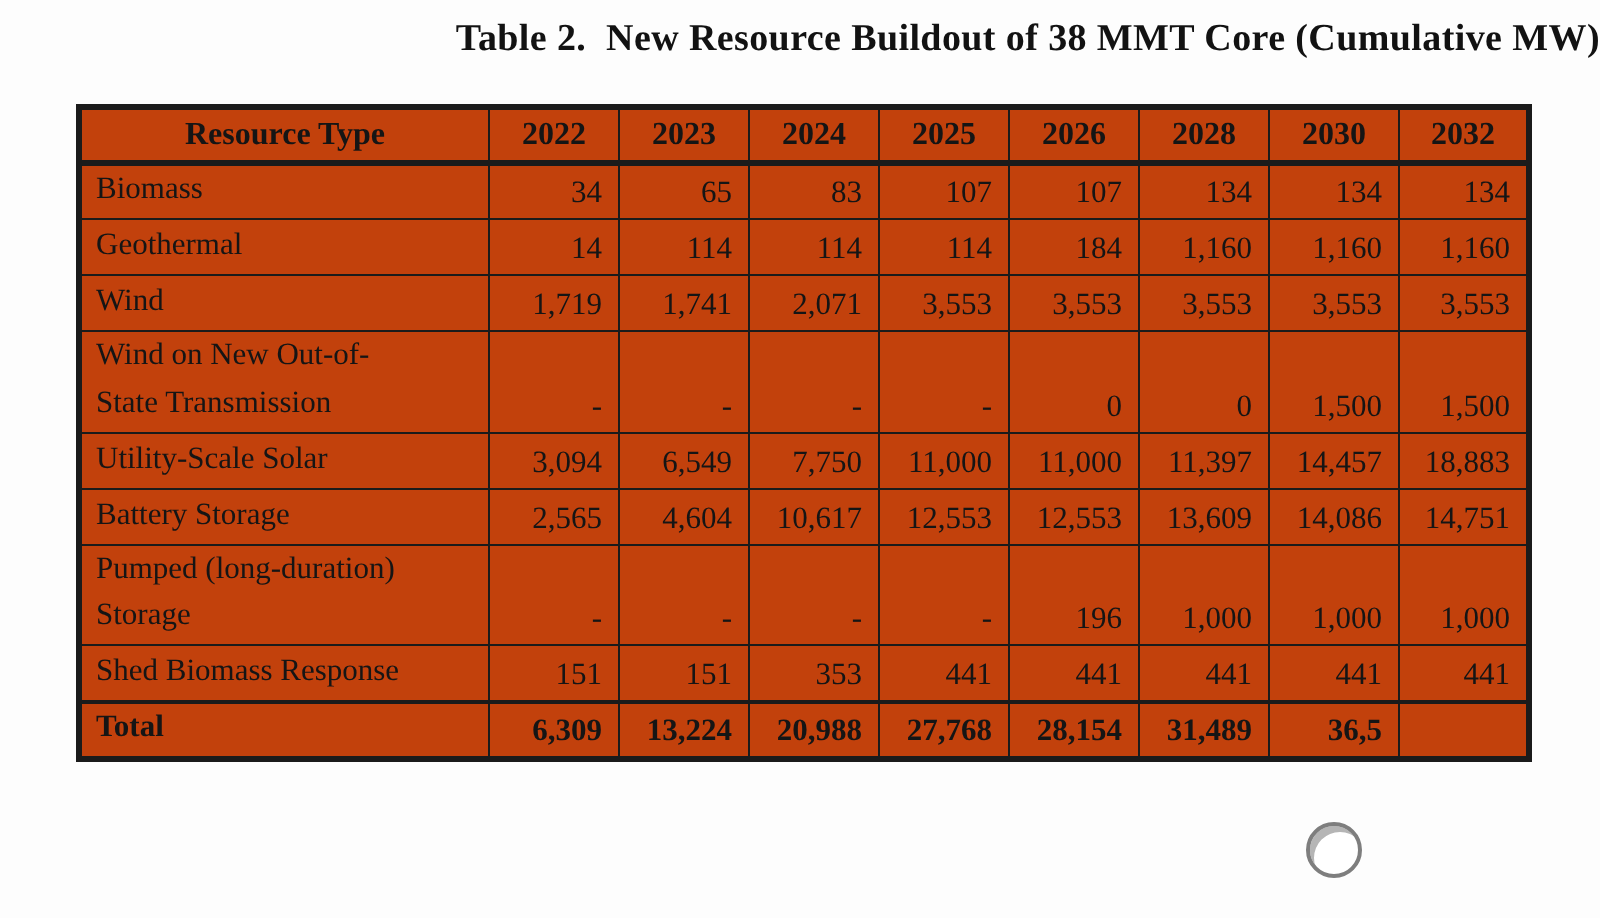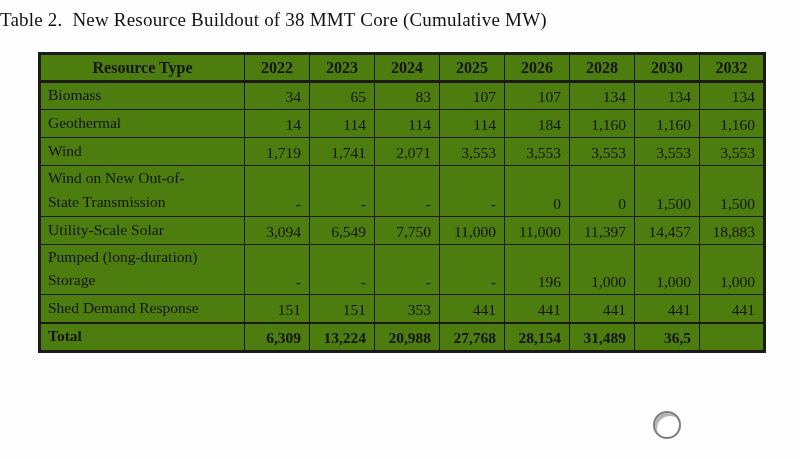"Table 2. New Resource Buildout" .title { font-weight: normal -> bold; text-align: left -> right }
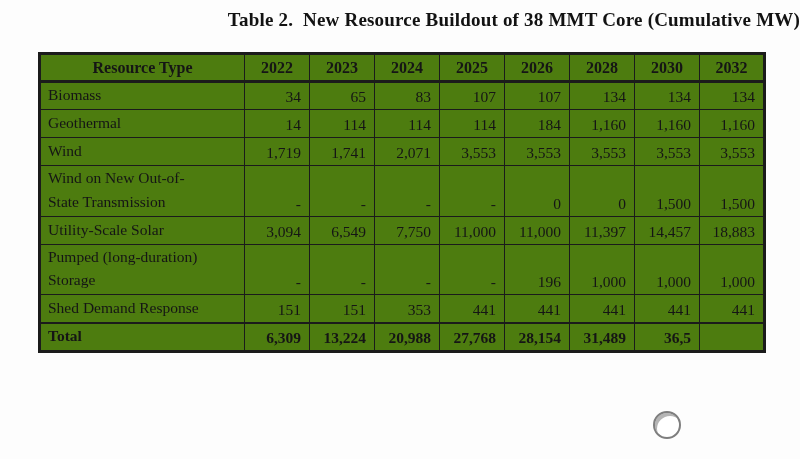"Resource Type" table.buildout { background: #4d7c0f -> #c2410c }
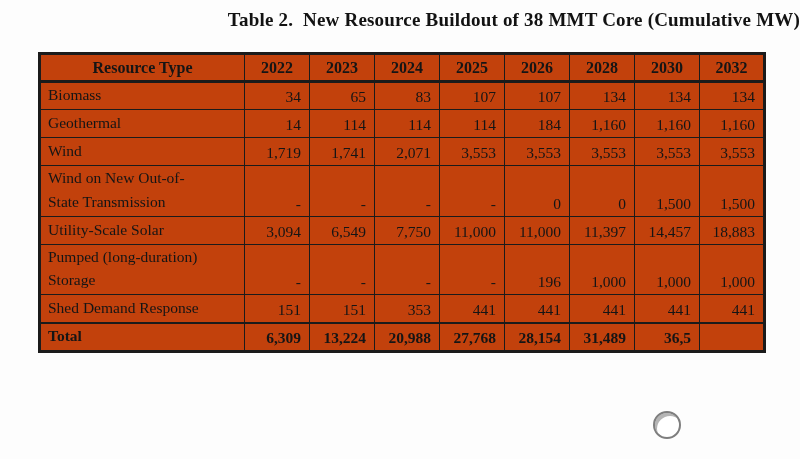"Battery Storage" tr { html: none -> <tr> <td>Battery Storage</td> <td>2,565</td> <td>4,604</td> <td>10,617</td> <td>12,553</td> <td>12,553</td> <td>13,609</td> <td>14,086</td> <td>14,751</td> </tr> }
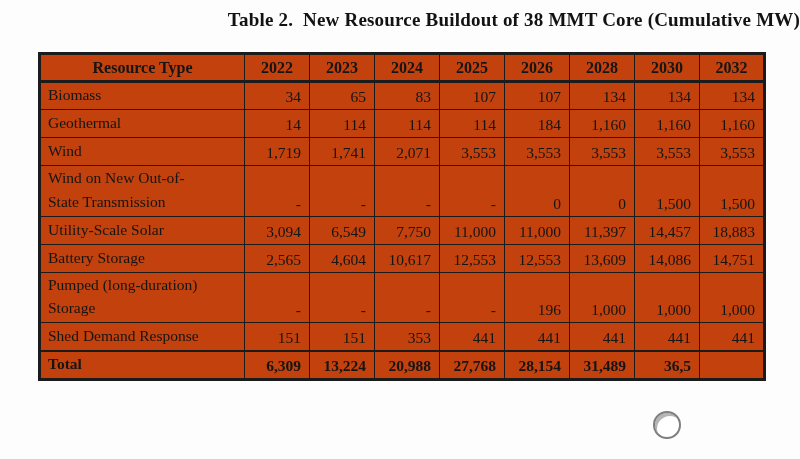"Shed Demand Response" td.label { text: Demand -> Biomass }
